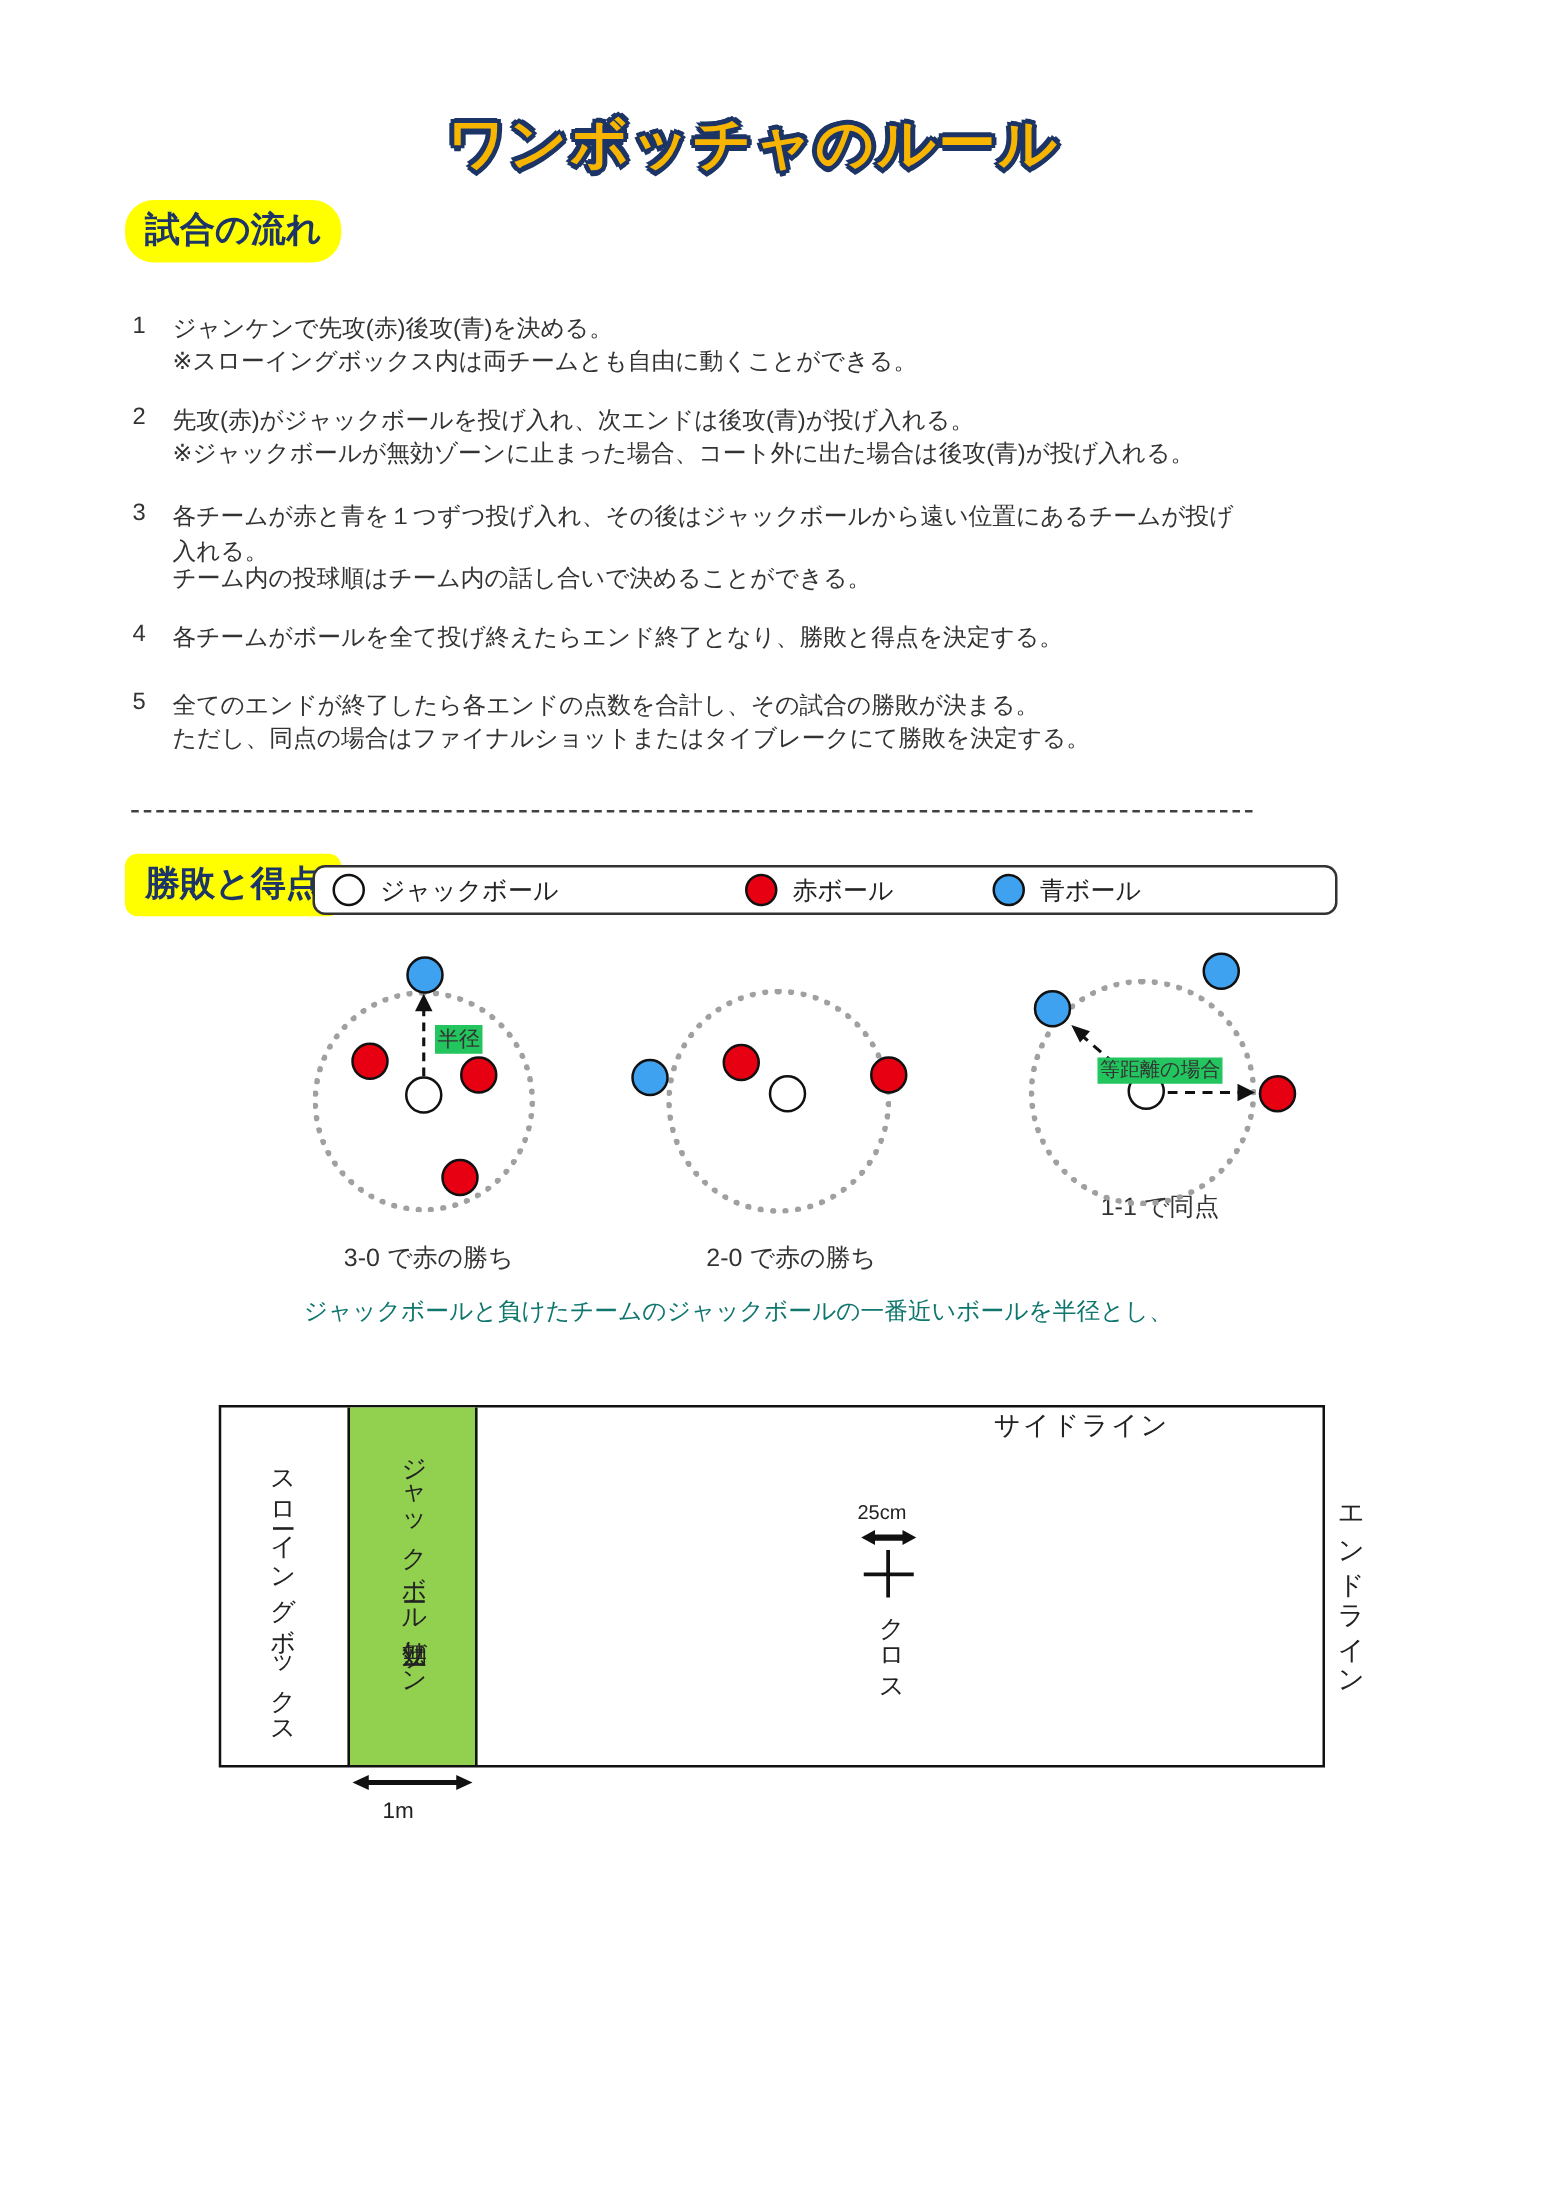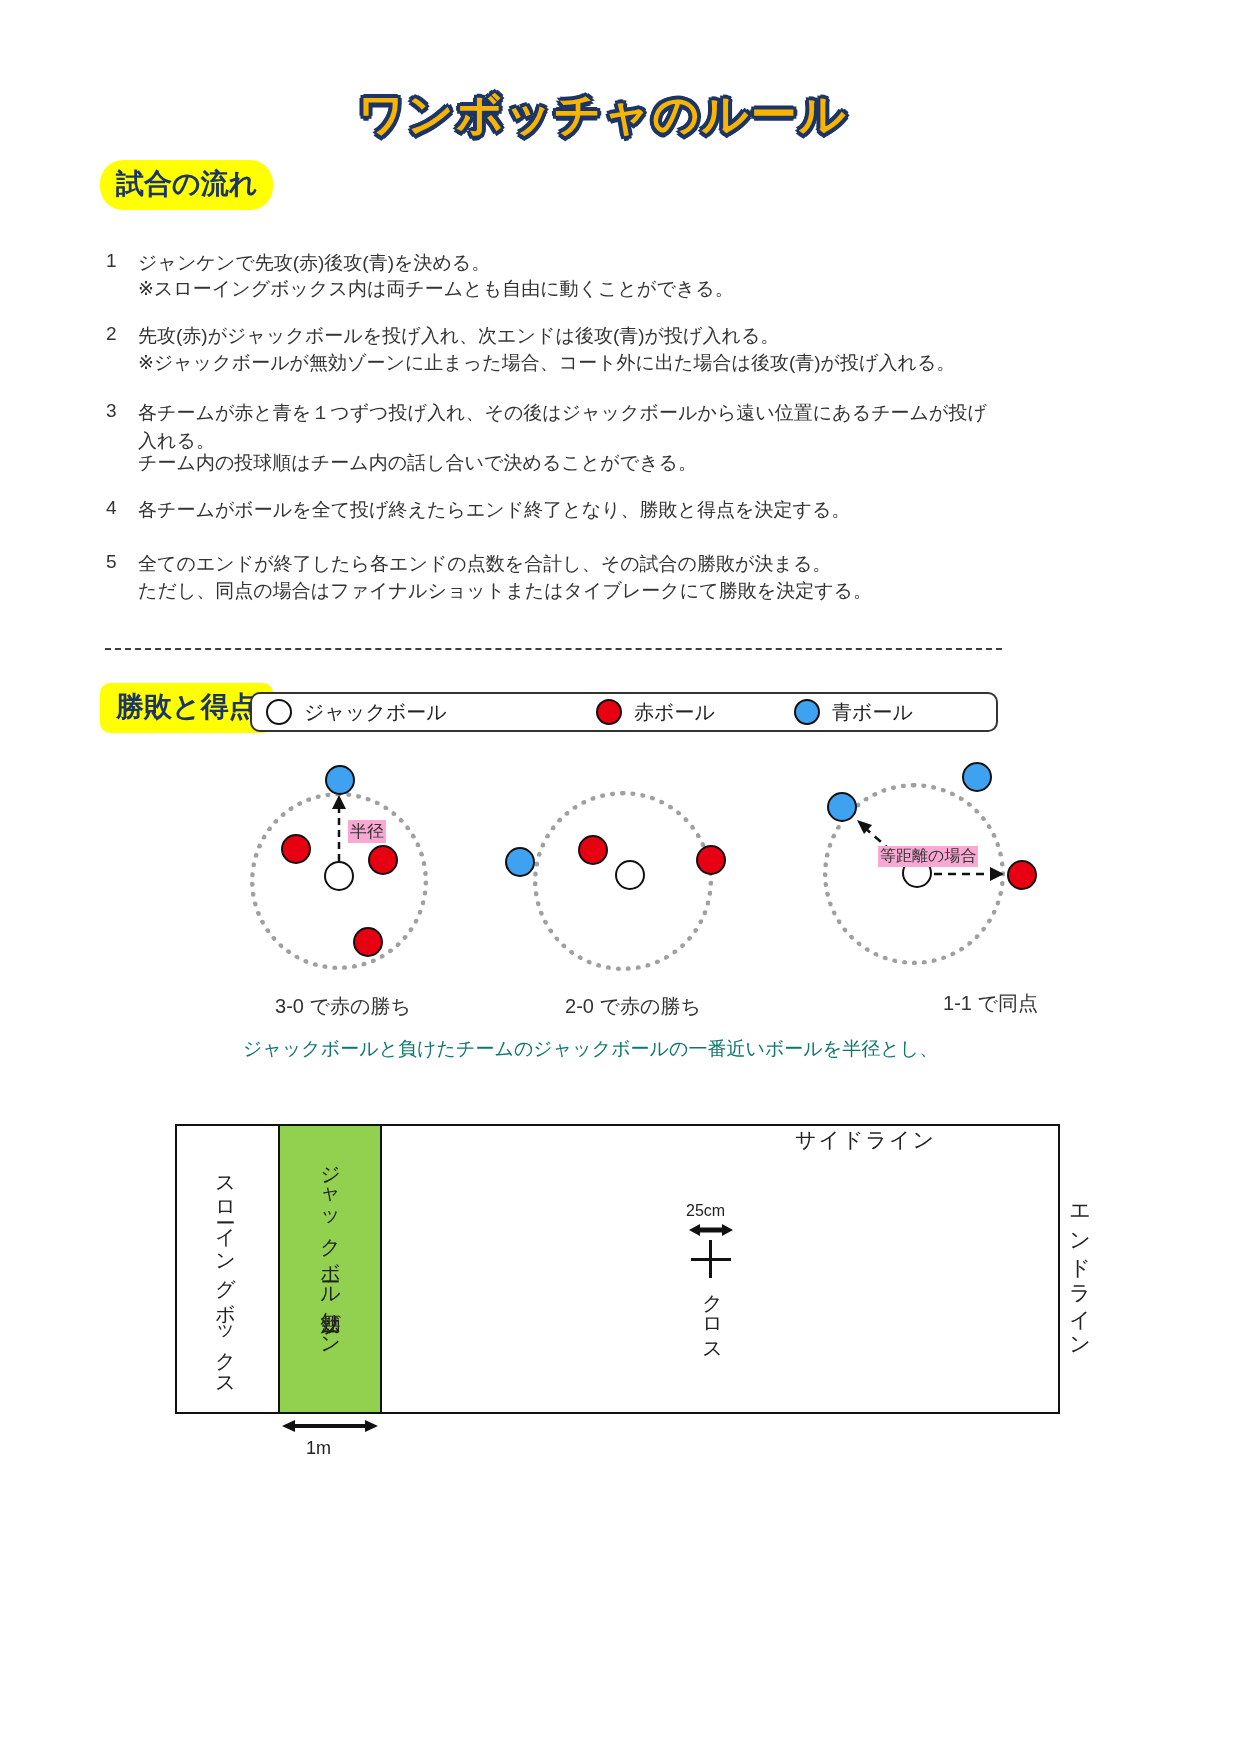"ジャックボール" .legend-box { width: 748px -> 820px }
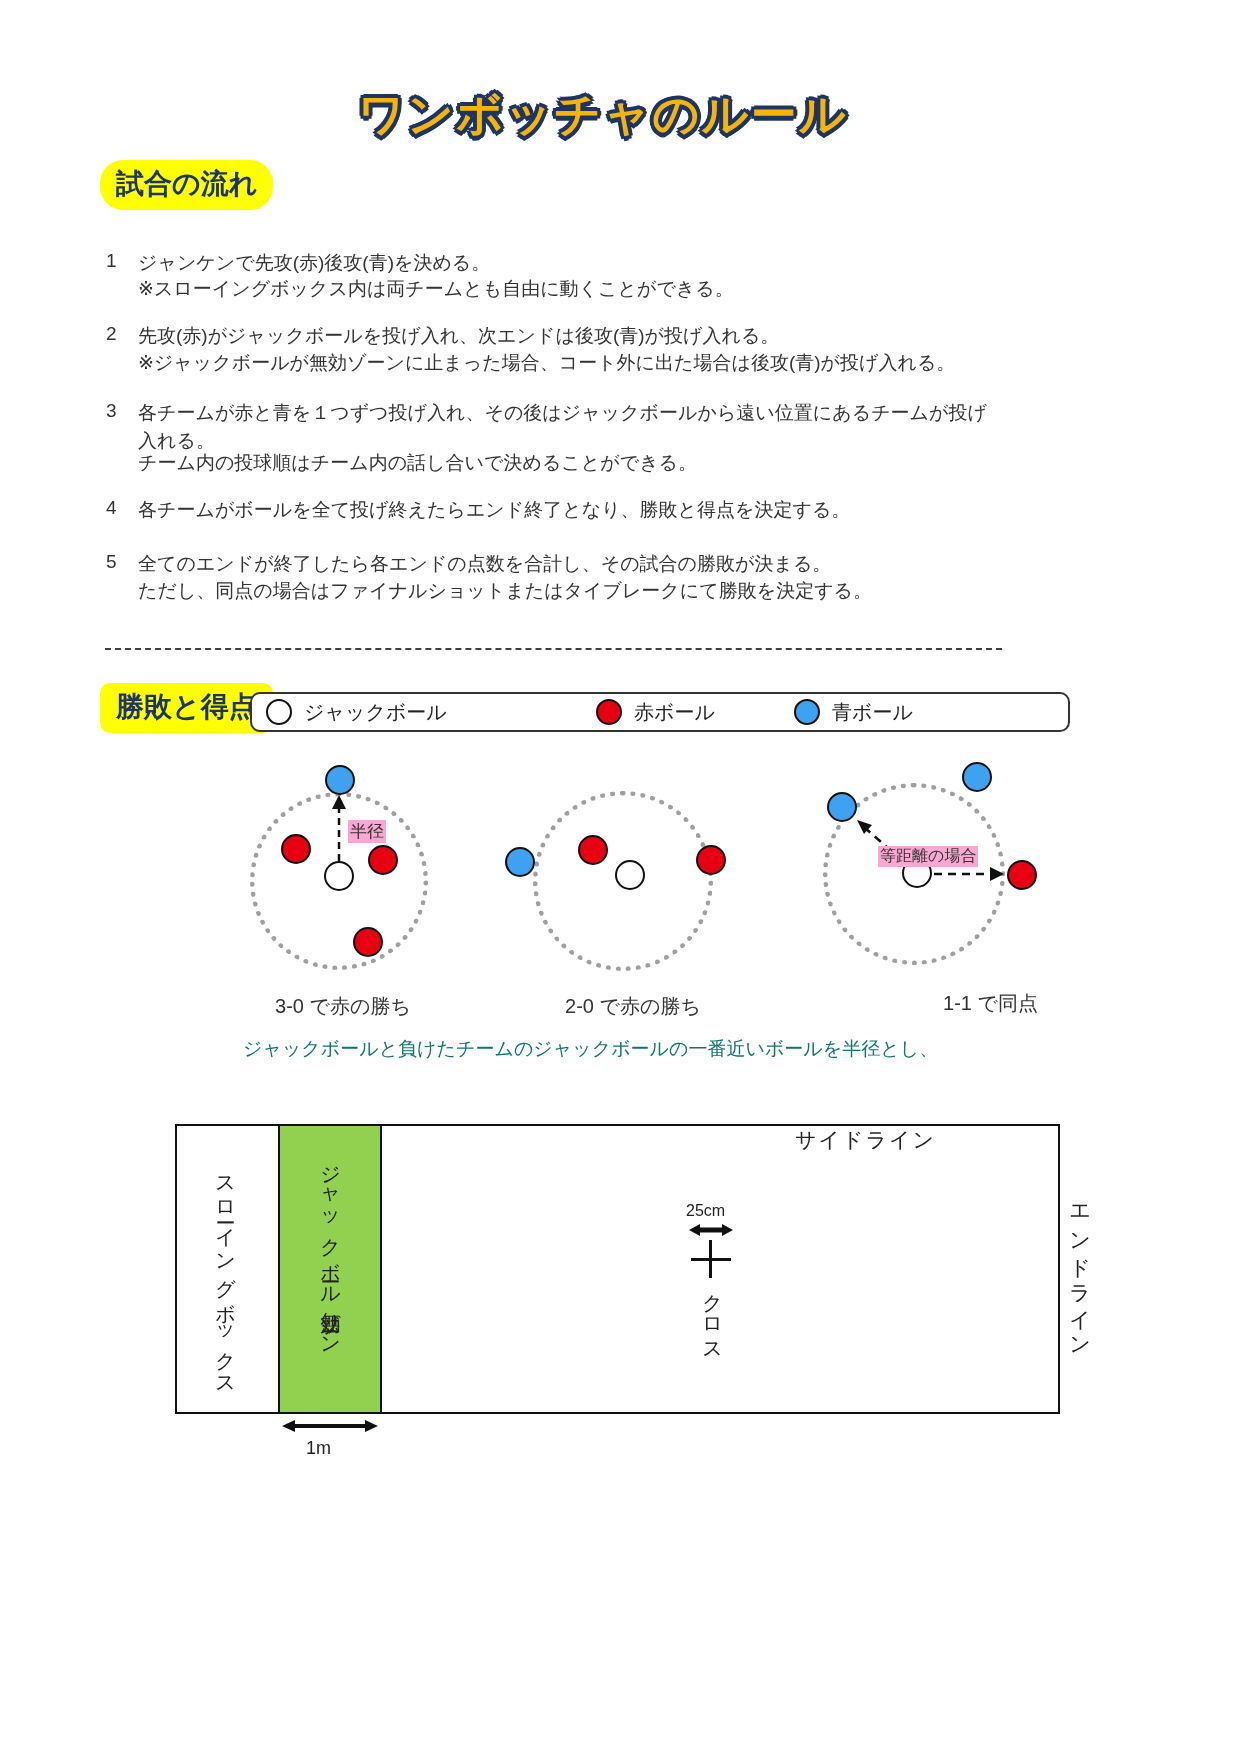"半径" .annot { background: #f9a8d4 -> #22c55e }
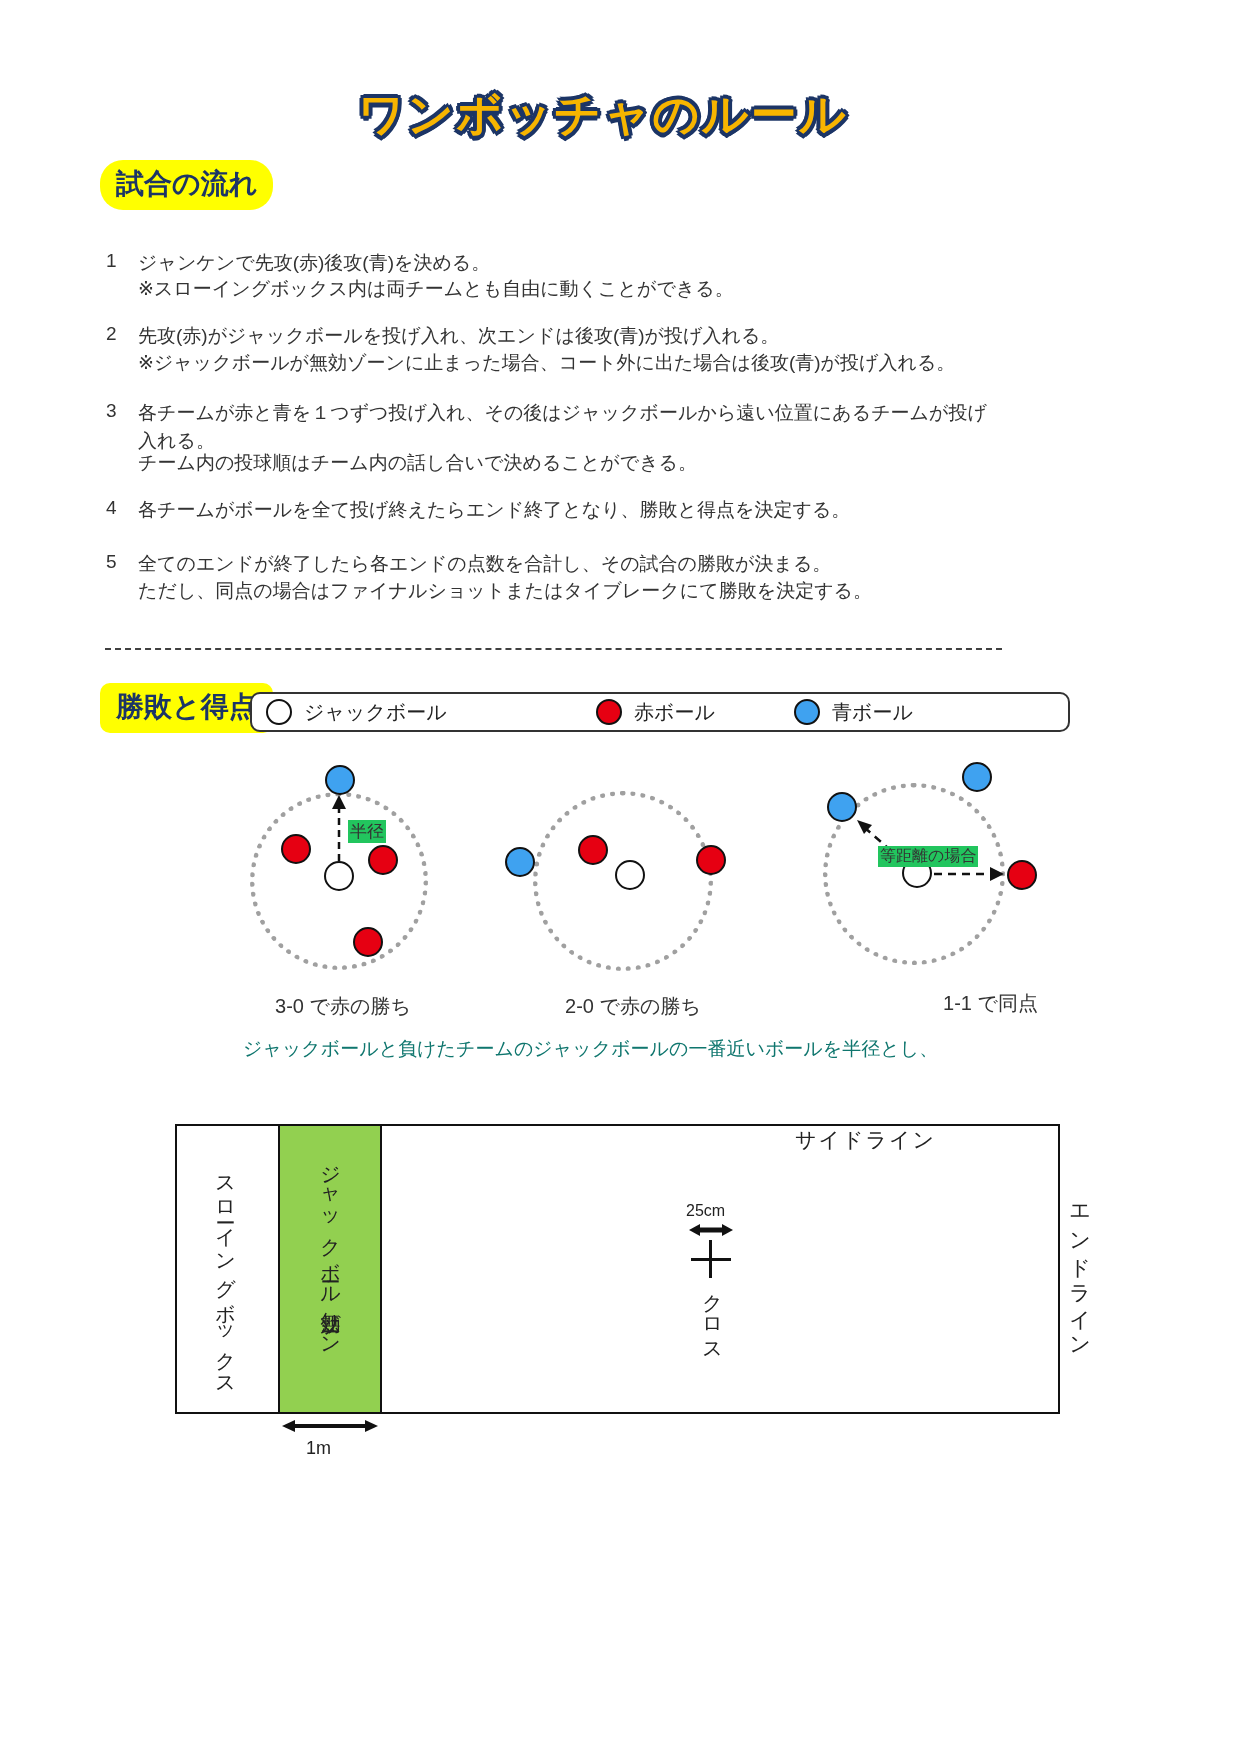"1-1 で同点" div.caption { text-align: right -> none; top: 990px -> 952px }
